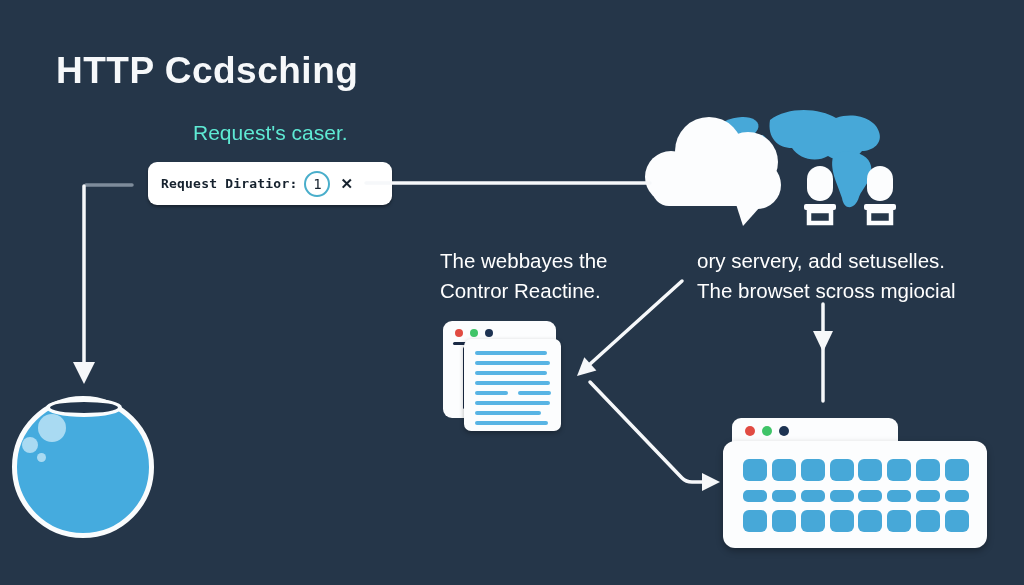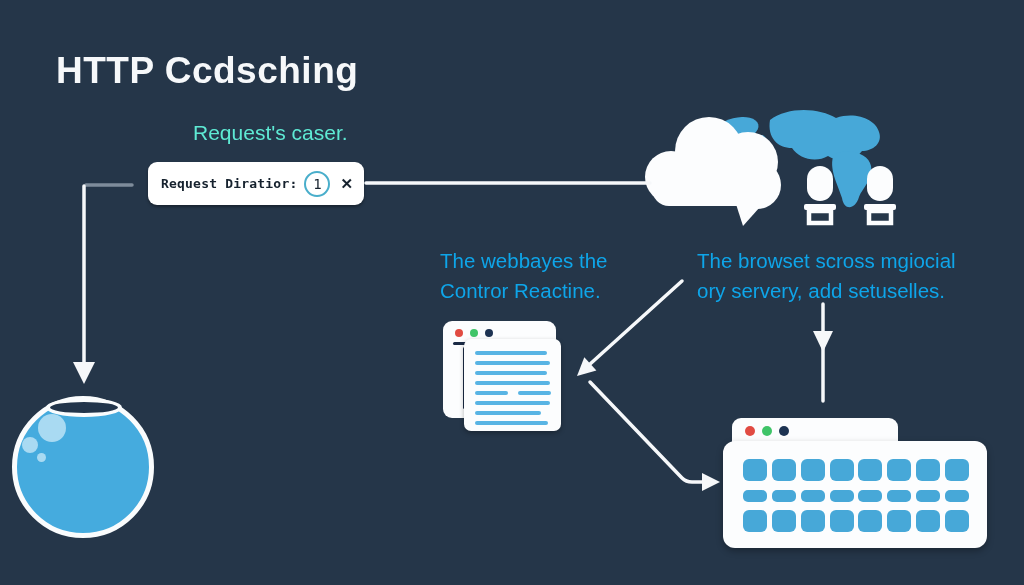"Request Diratior:" .req-box { width: 216px -> 244px }
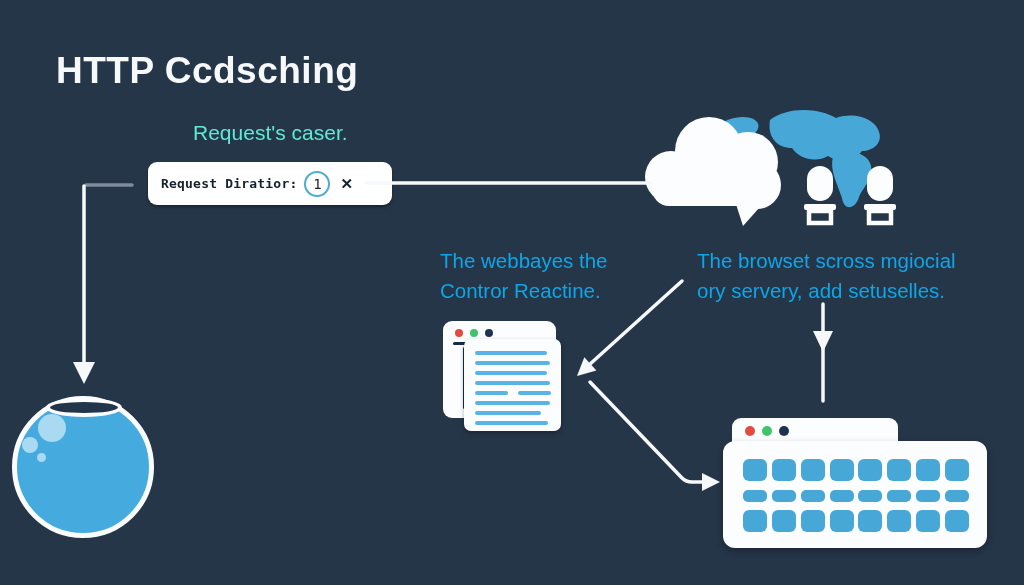"The webbayes the" .cap { color: #0ea5e9 -> #ffffff }
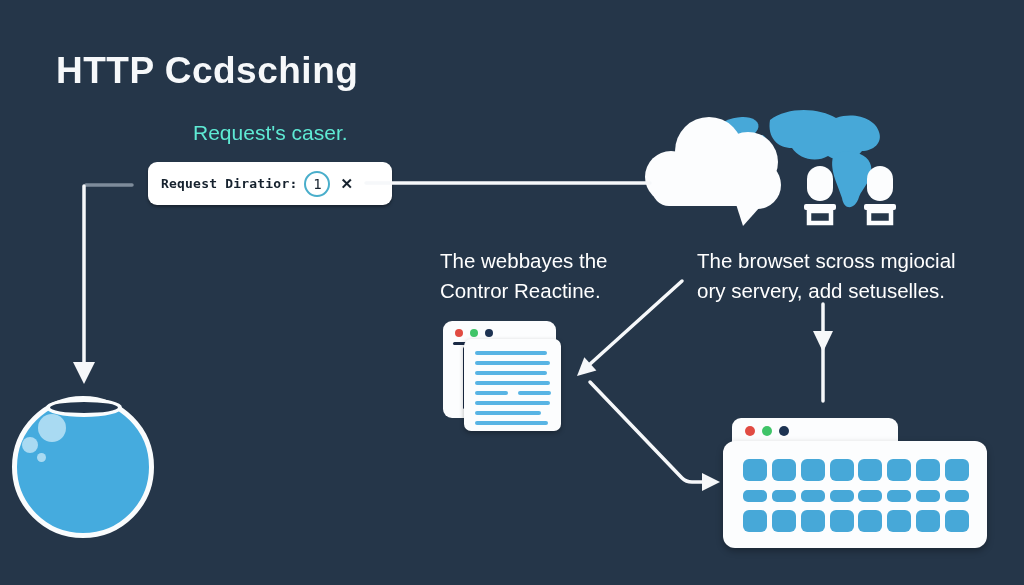"The browset scross mgiocial" div { order: before "ory servery, add setuselles." -> after "ory servery, add setuselles." }
